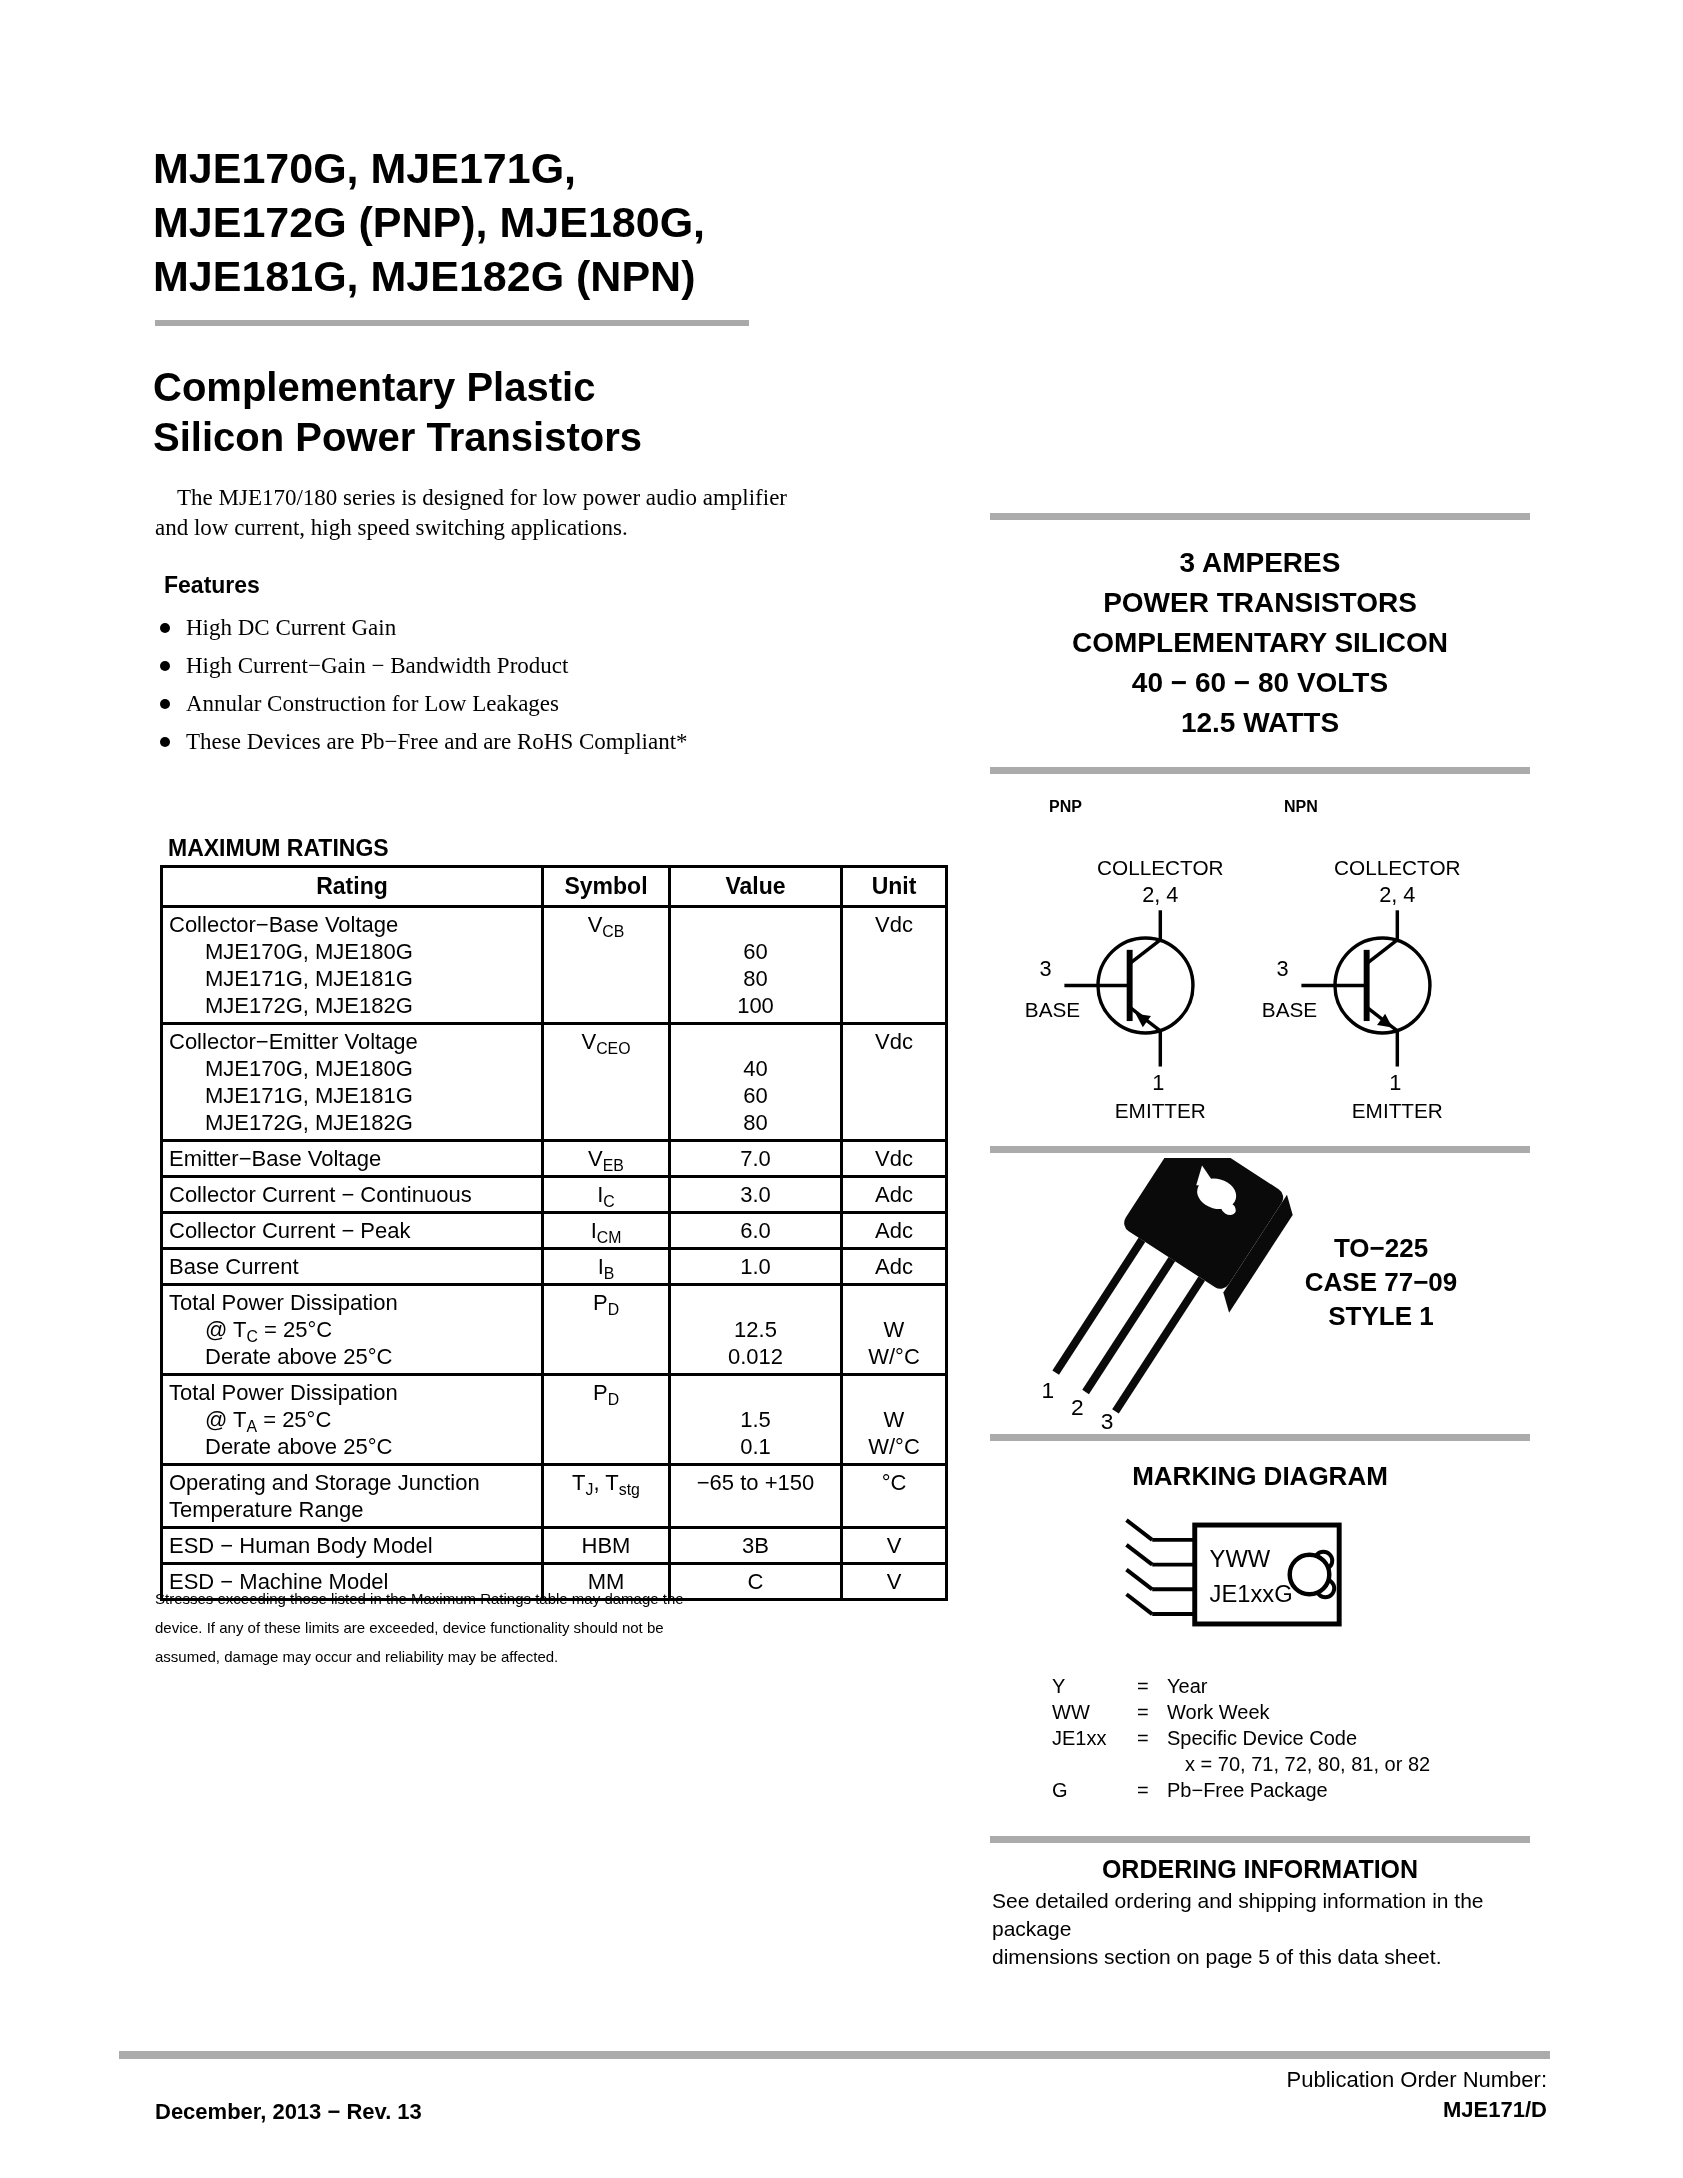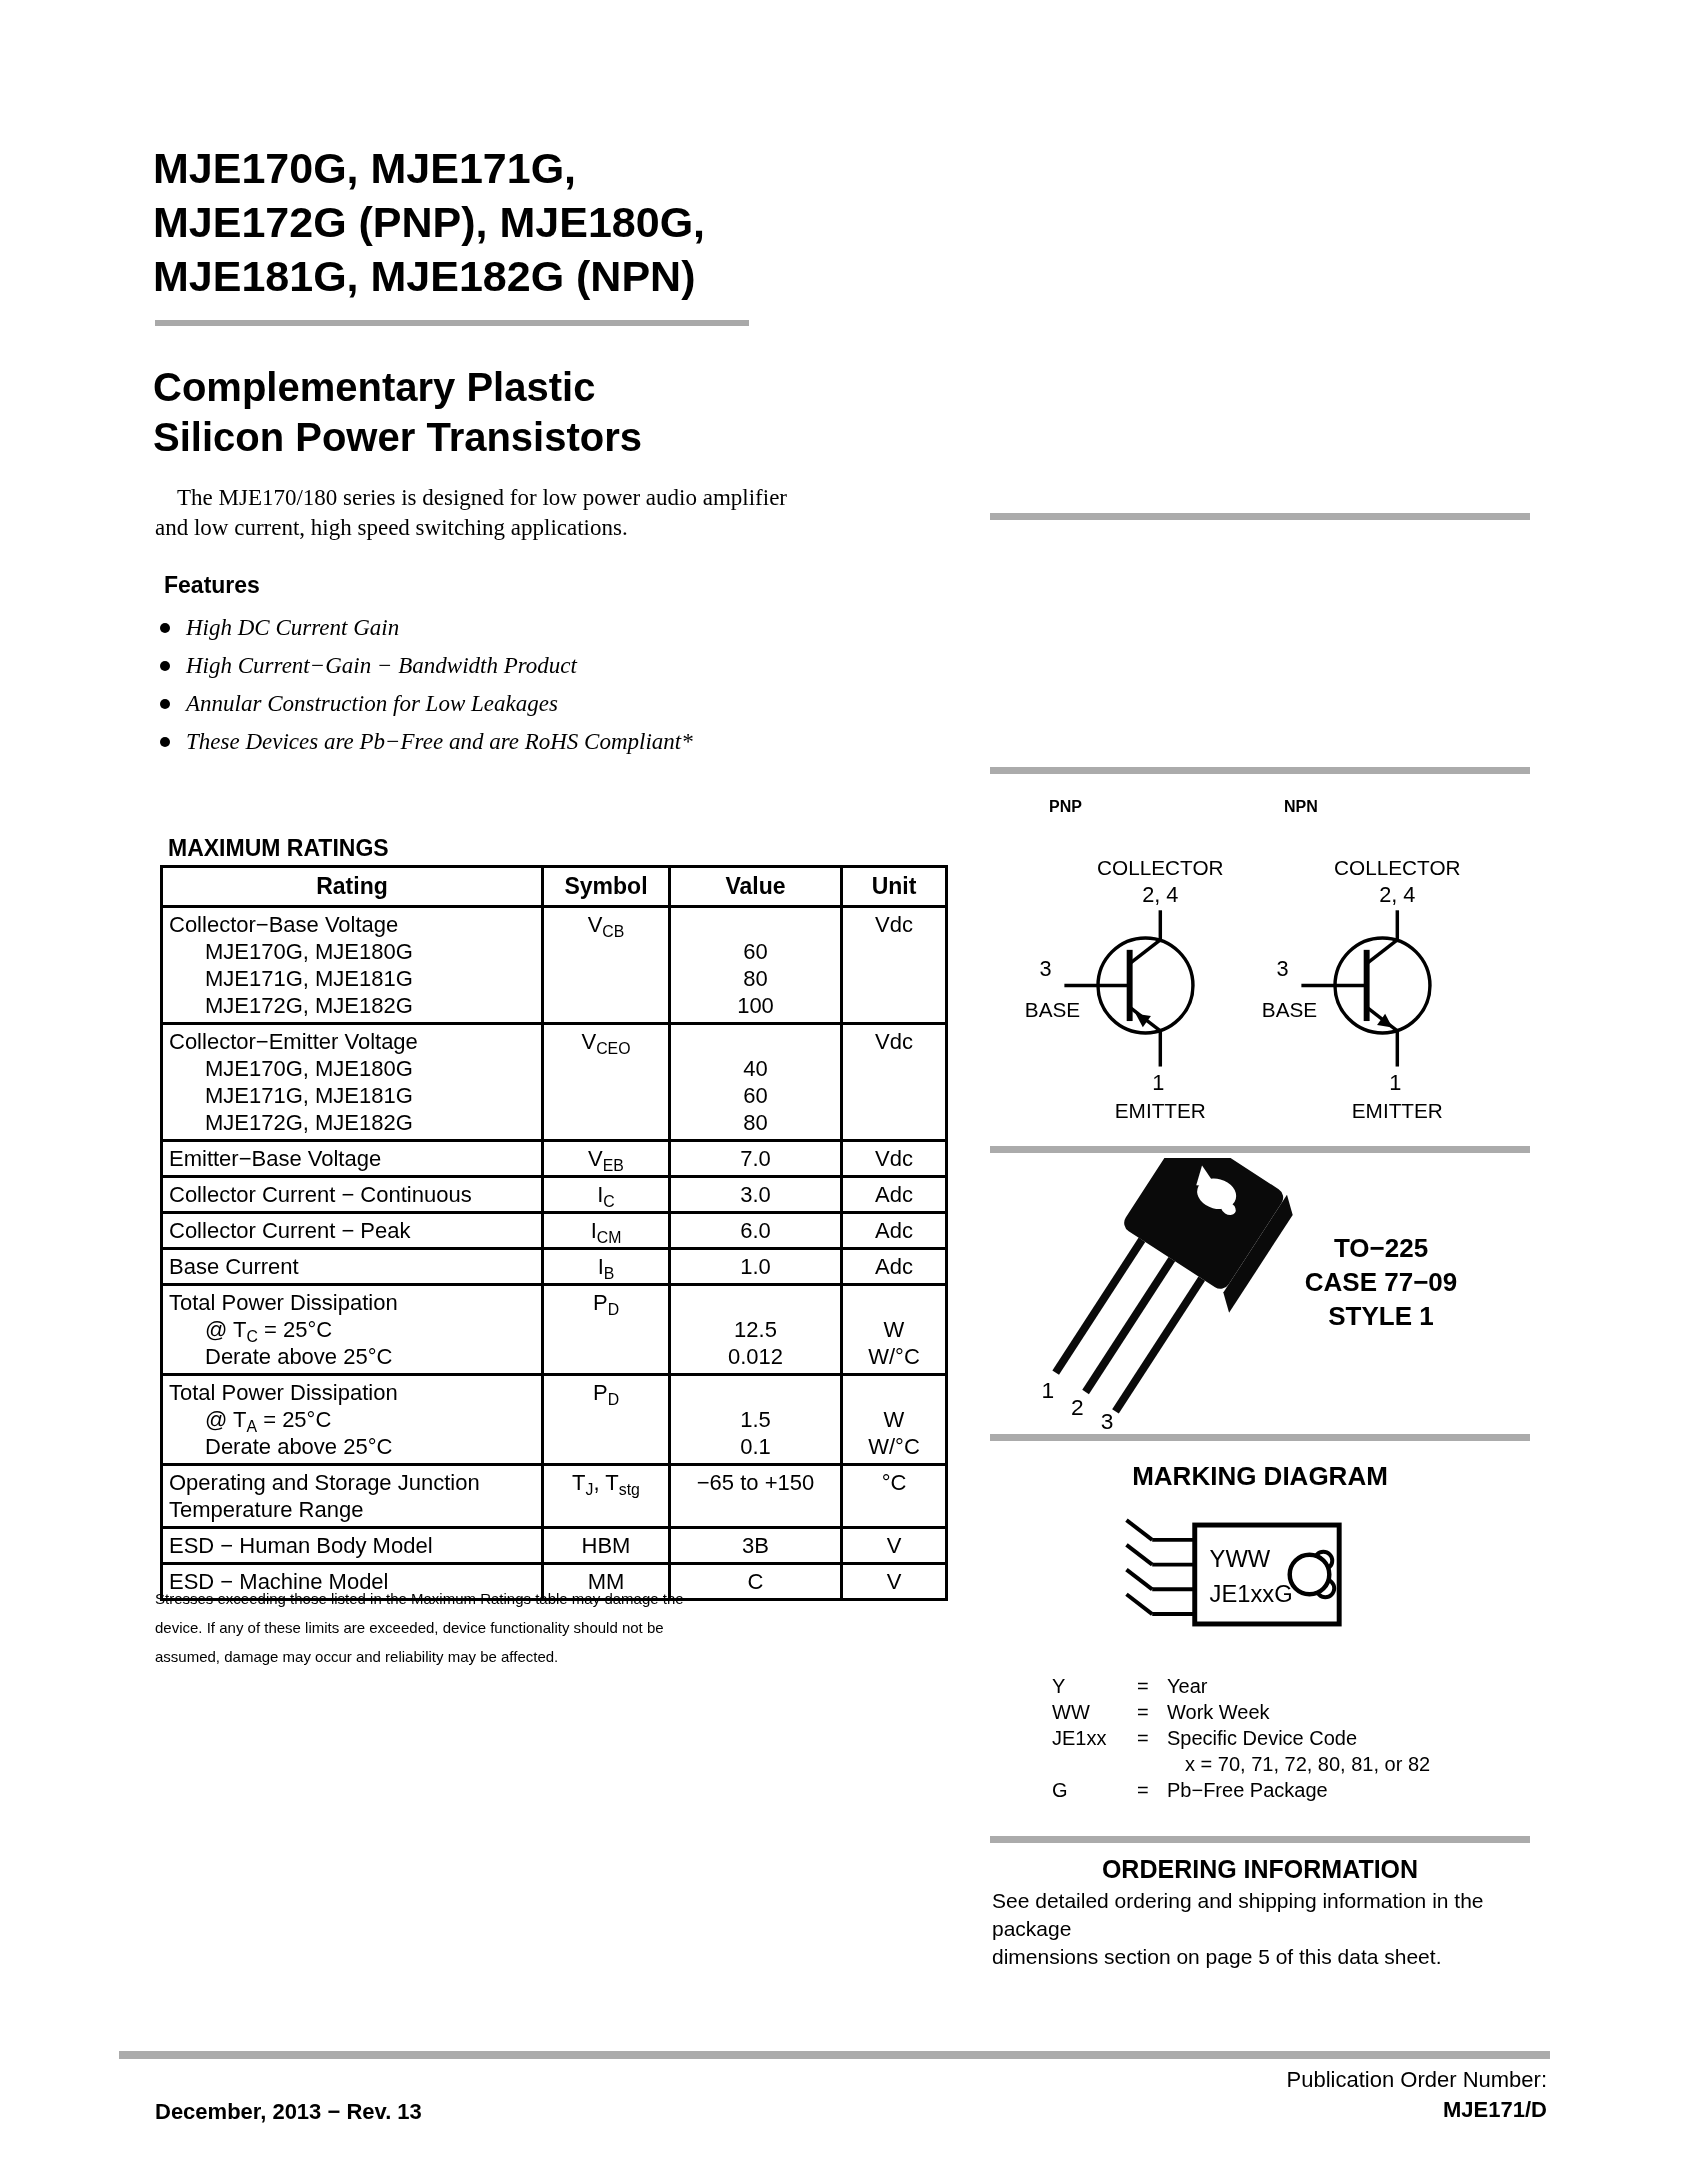"3 AMPERES" div.abs { html: none -> <div> <div>3 AMPERES</div> <div>POWER TRANSISTORS</div> <div>COMPLEMENTARY SILICON</div> <div>40 − 60 − 80 VOLTS</div> <div>12.5 WATTS</div> </div> }
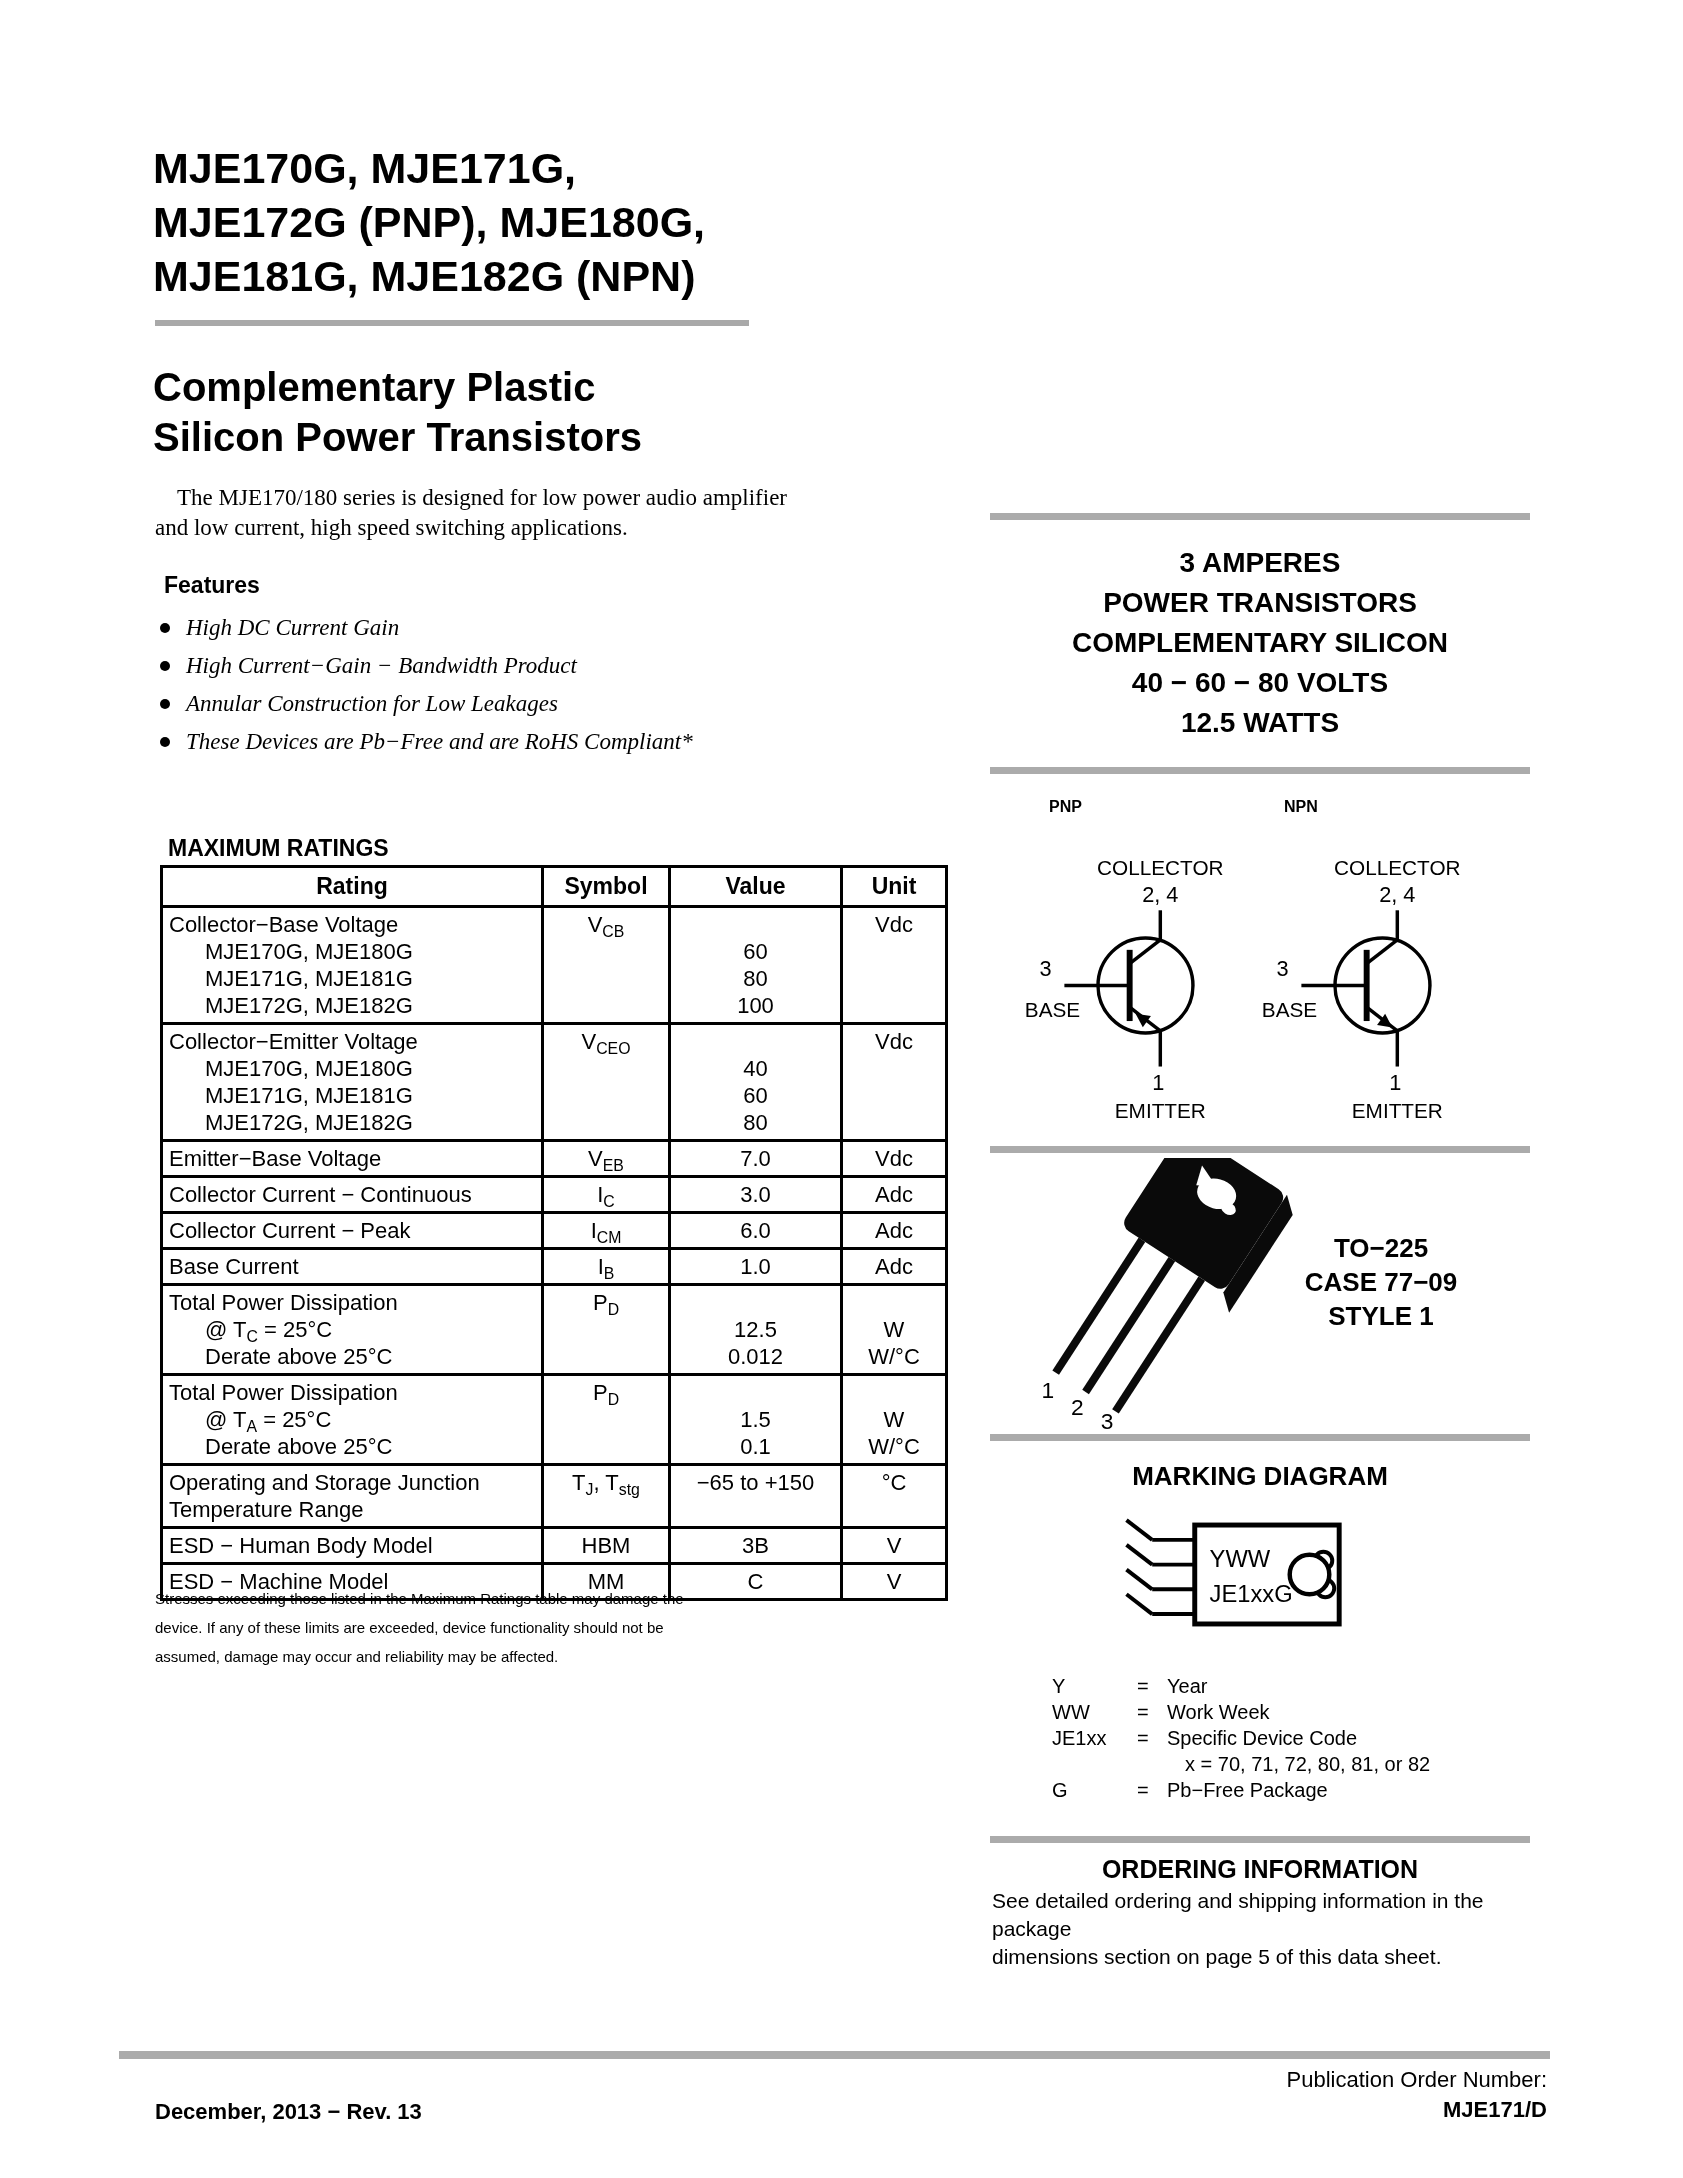"High DC Current Gain" .features-list { font-style: italic -> none }
